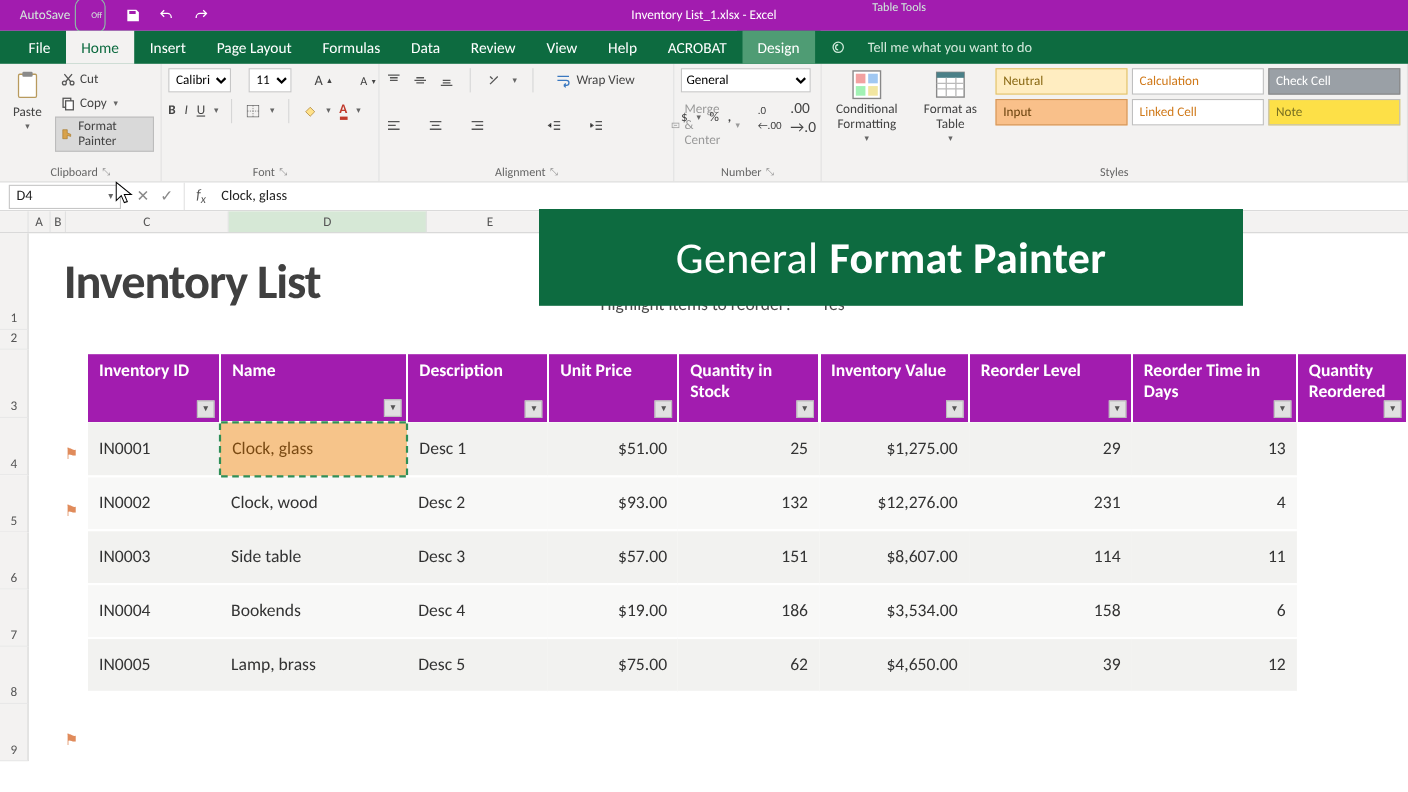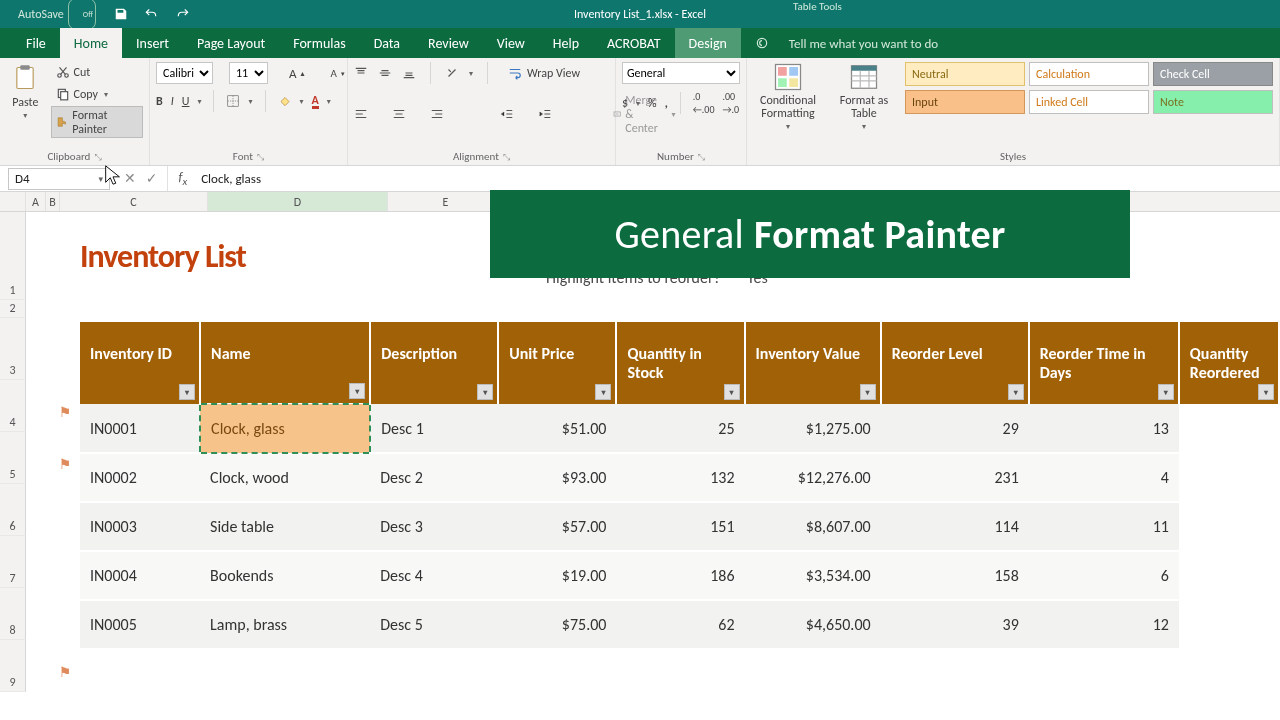"AutoSave" .titlebar { background: #0f766e -> #a21caf }
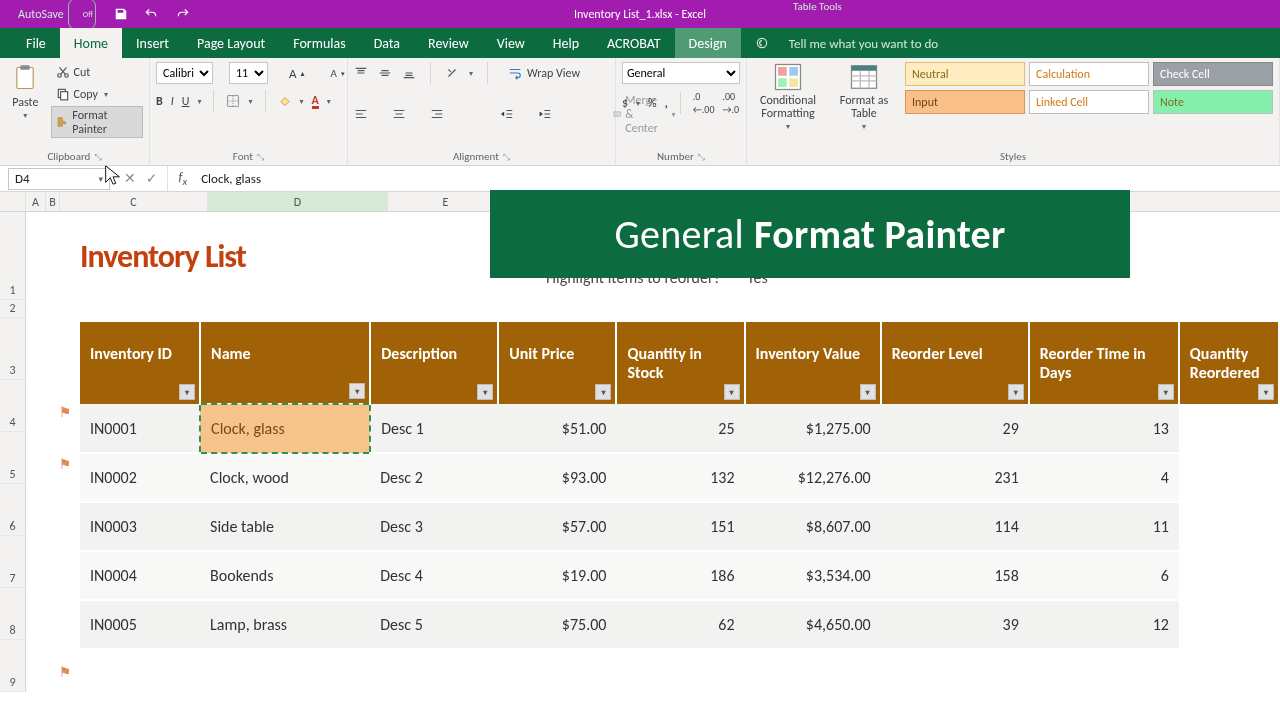".00" span { font-size: 10px -> 14px }
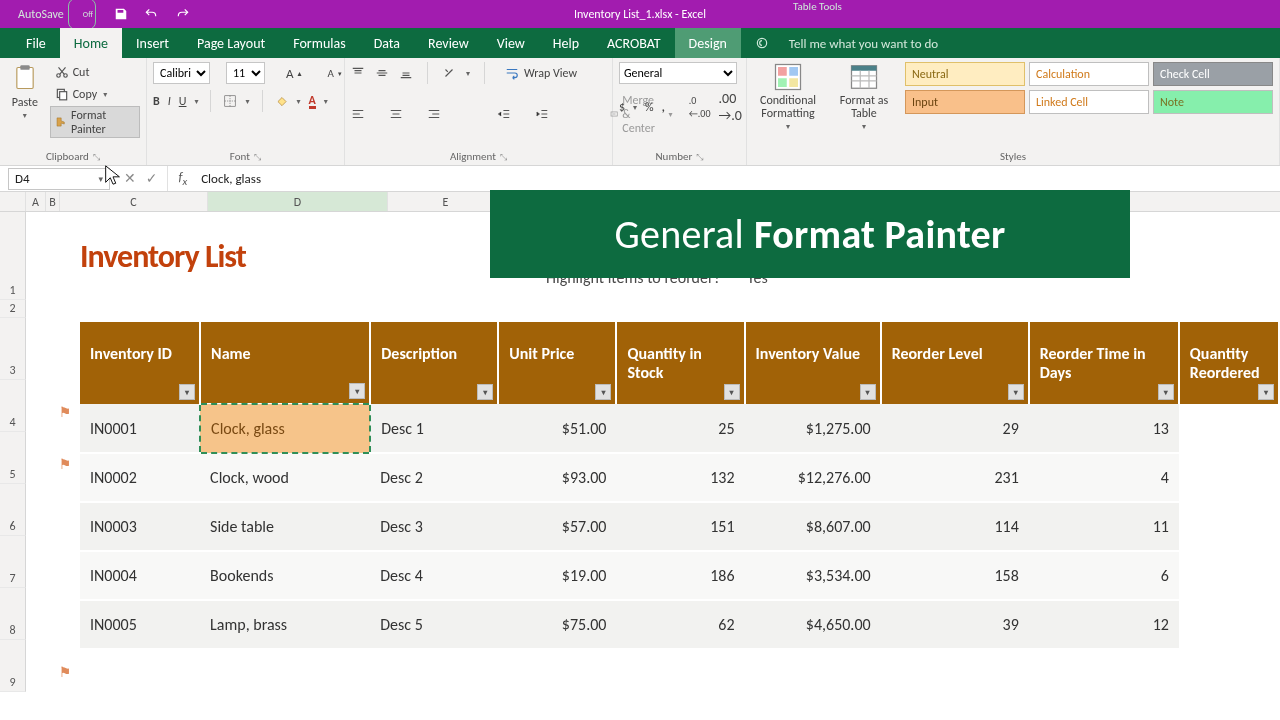"Note" .stylecell.note { background: #86efac -> #fde047 }
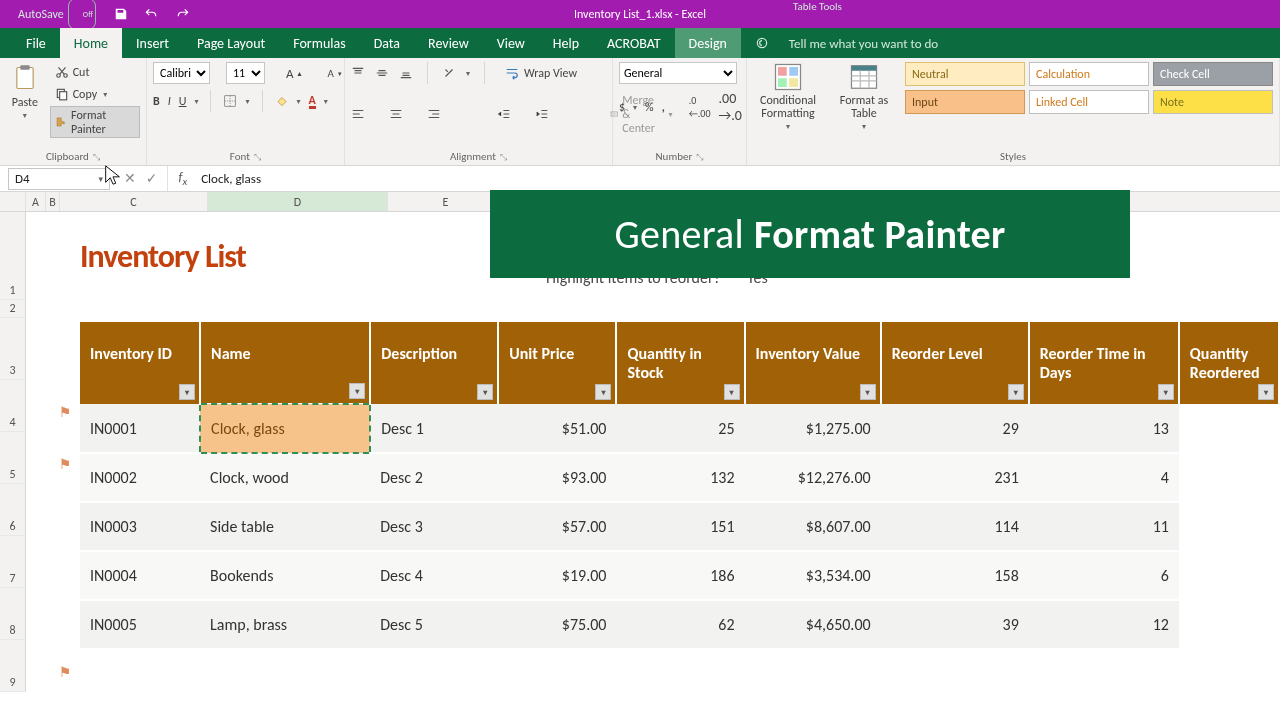"Inventory List" .title-row h1 { color: #c2410c -> #404040; font-size: 32px -> 44px; margin-left: 54px -> 32px }
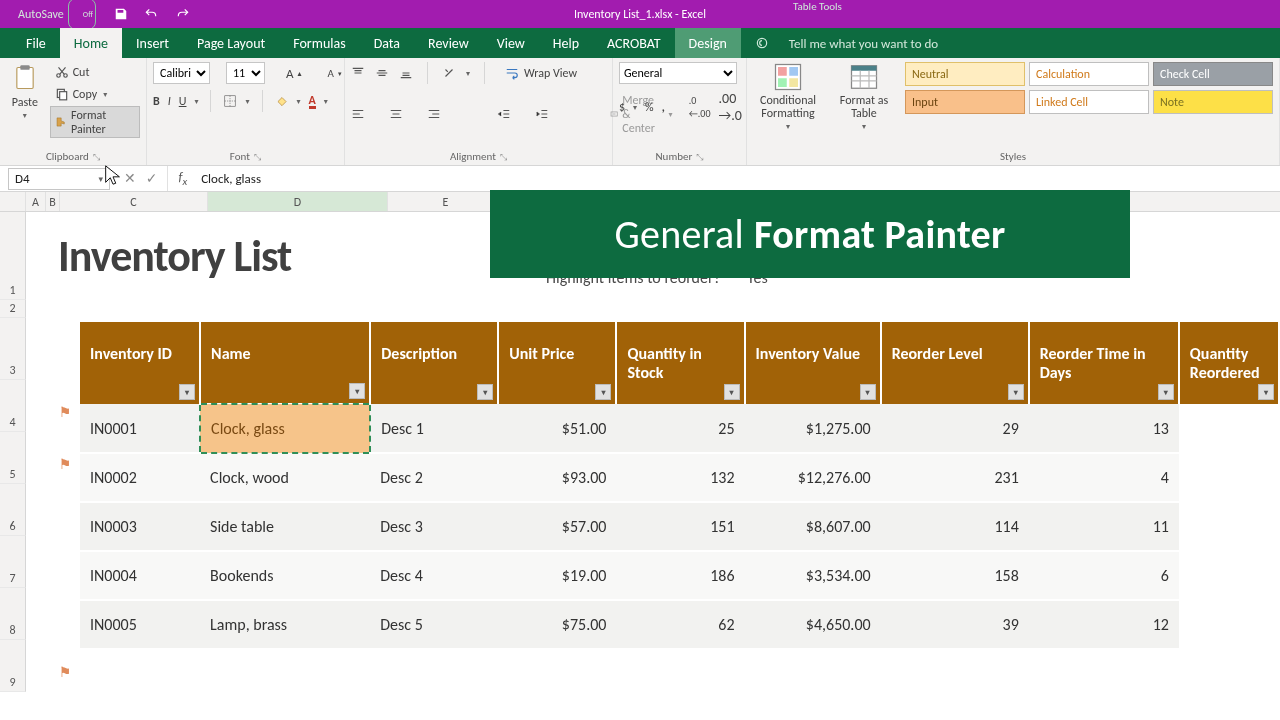"Inventory ID" table.inv th { background: #a16207 -> #a21caf; padding: 22px 10px -> 6px 10px }
